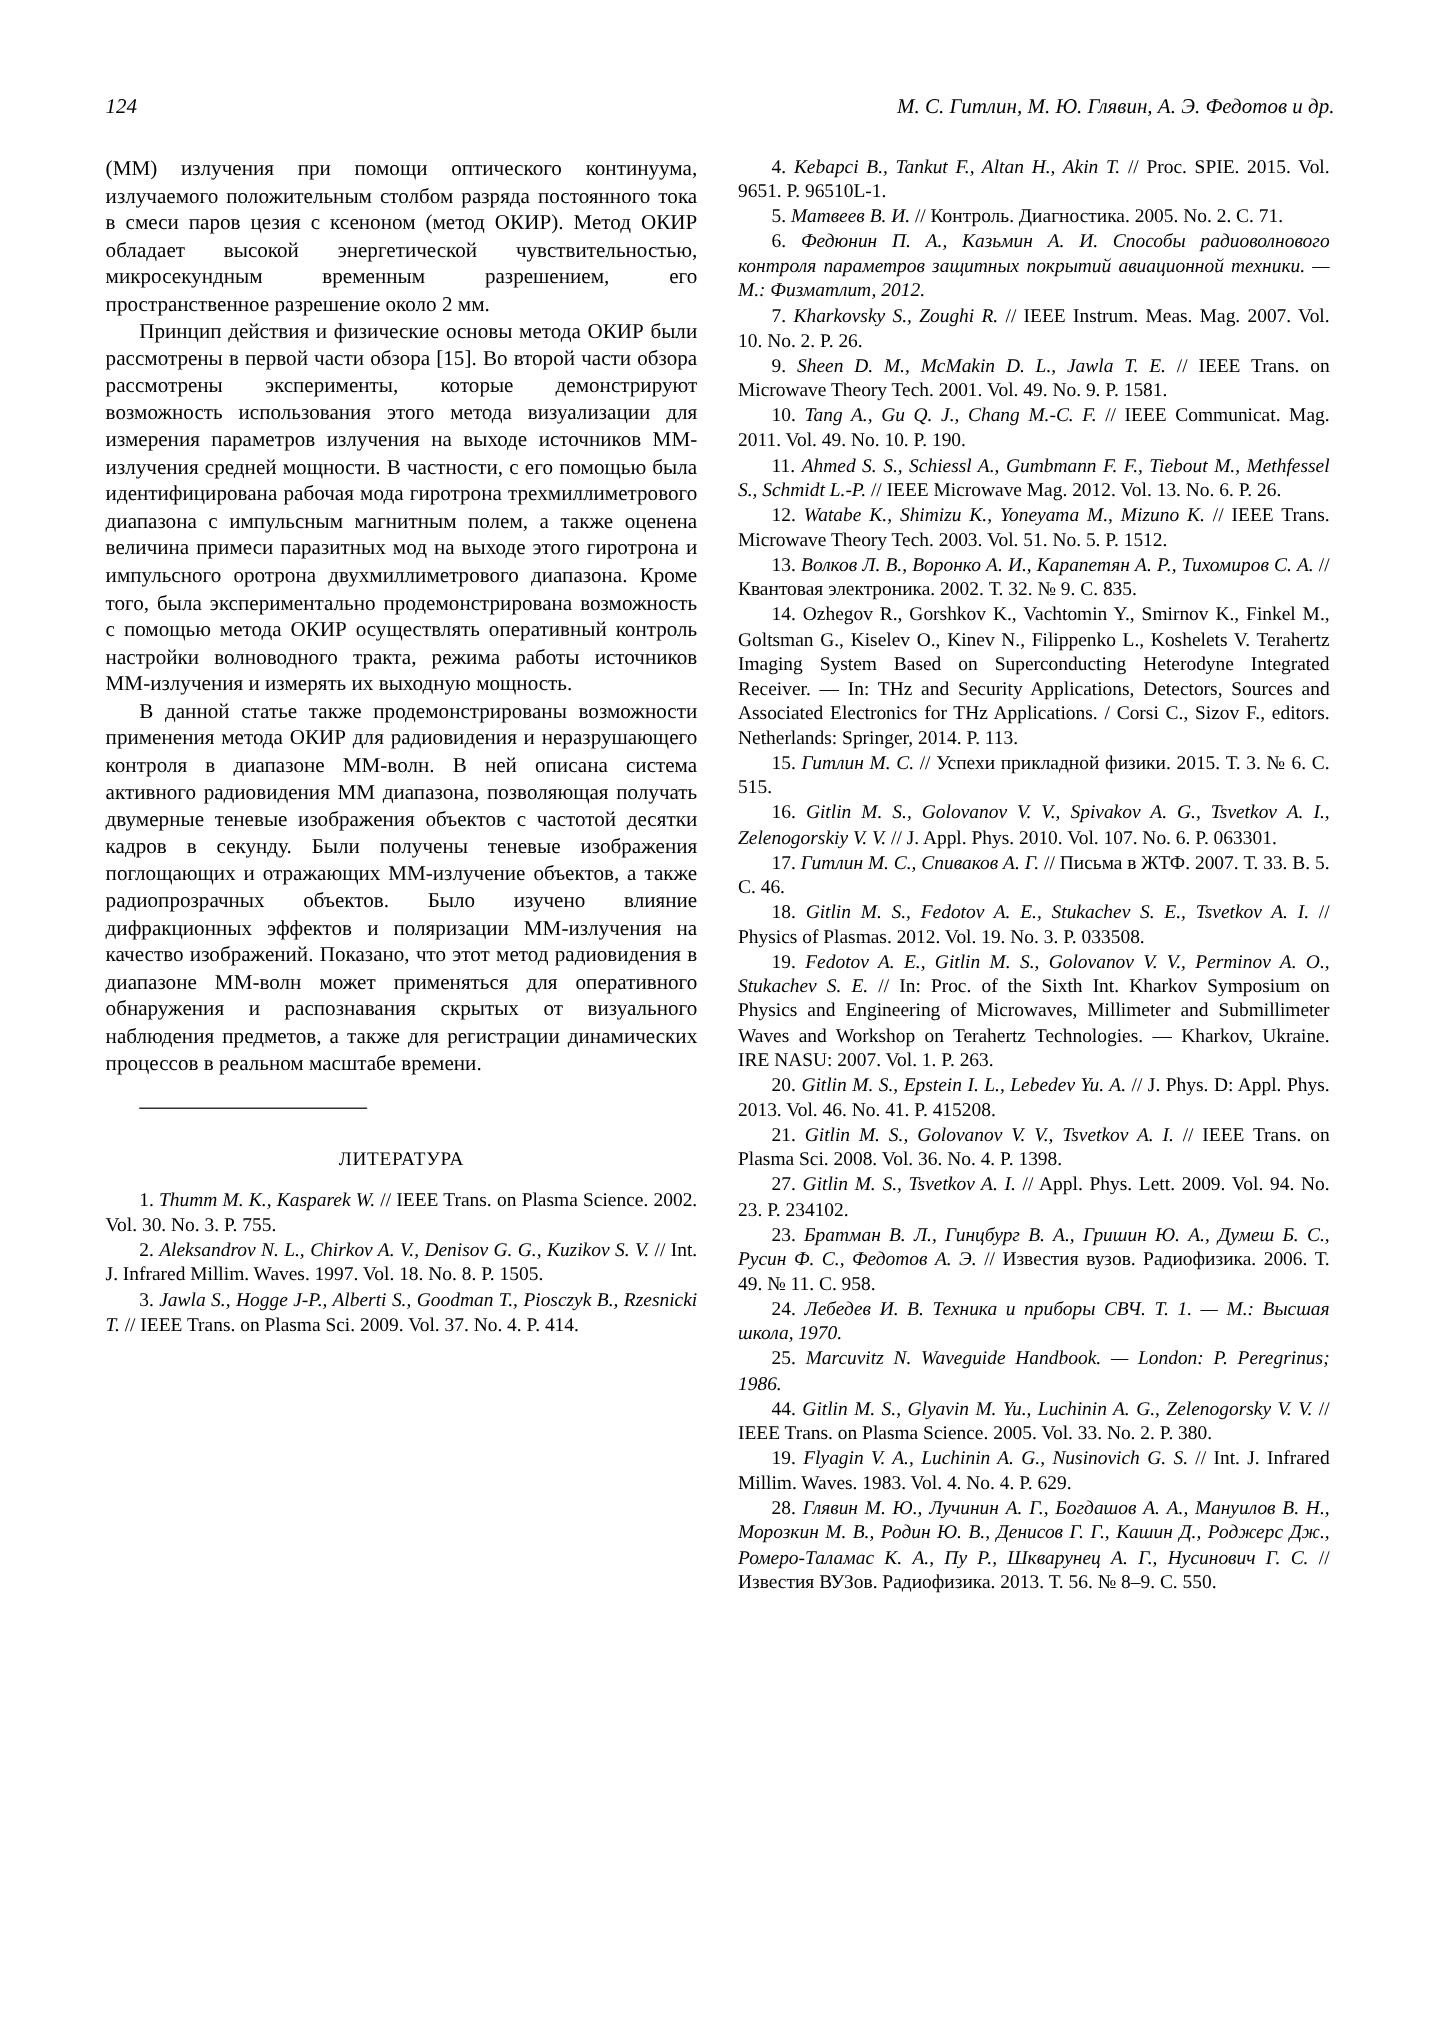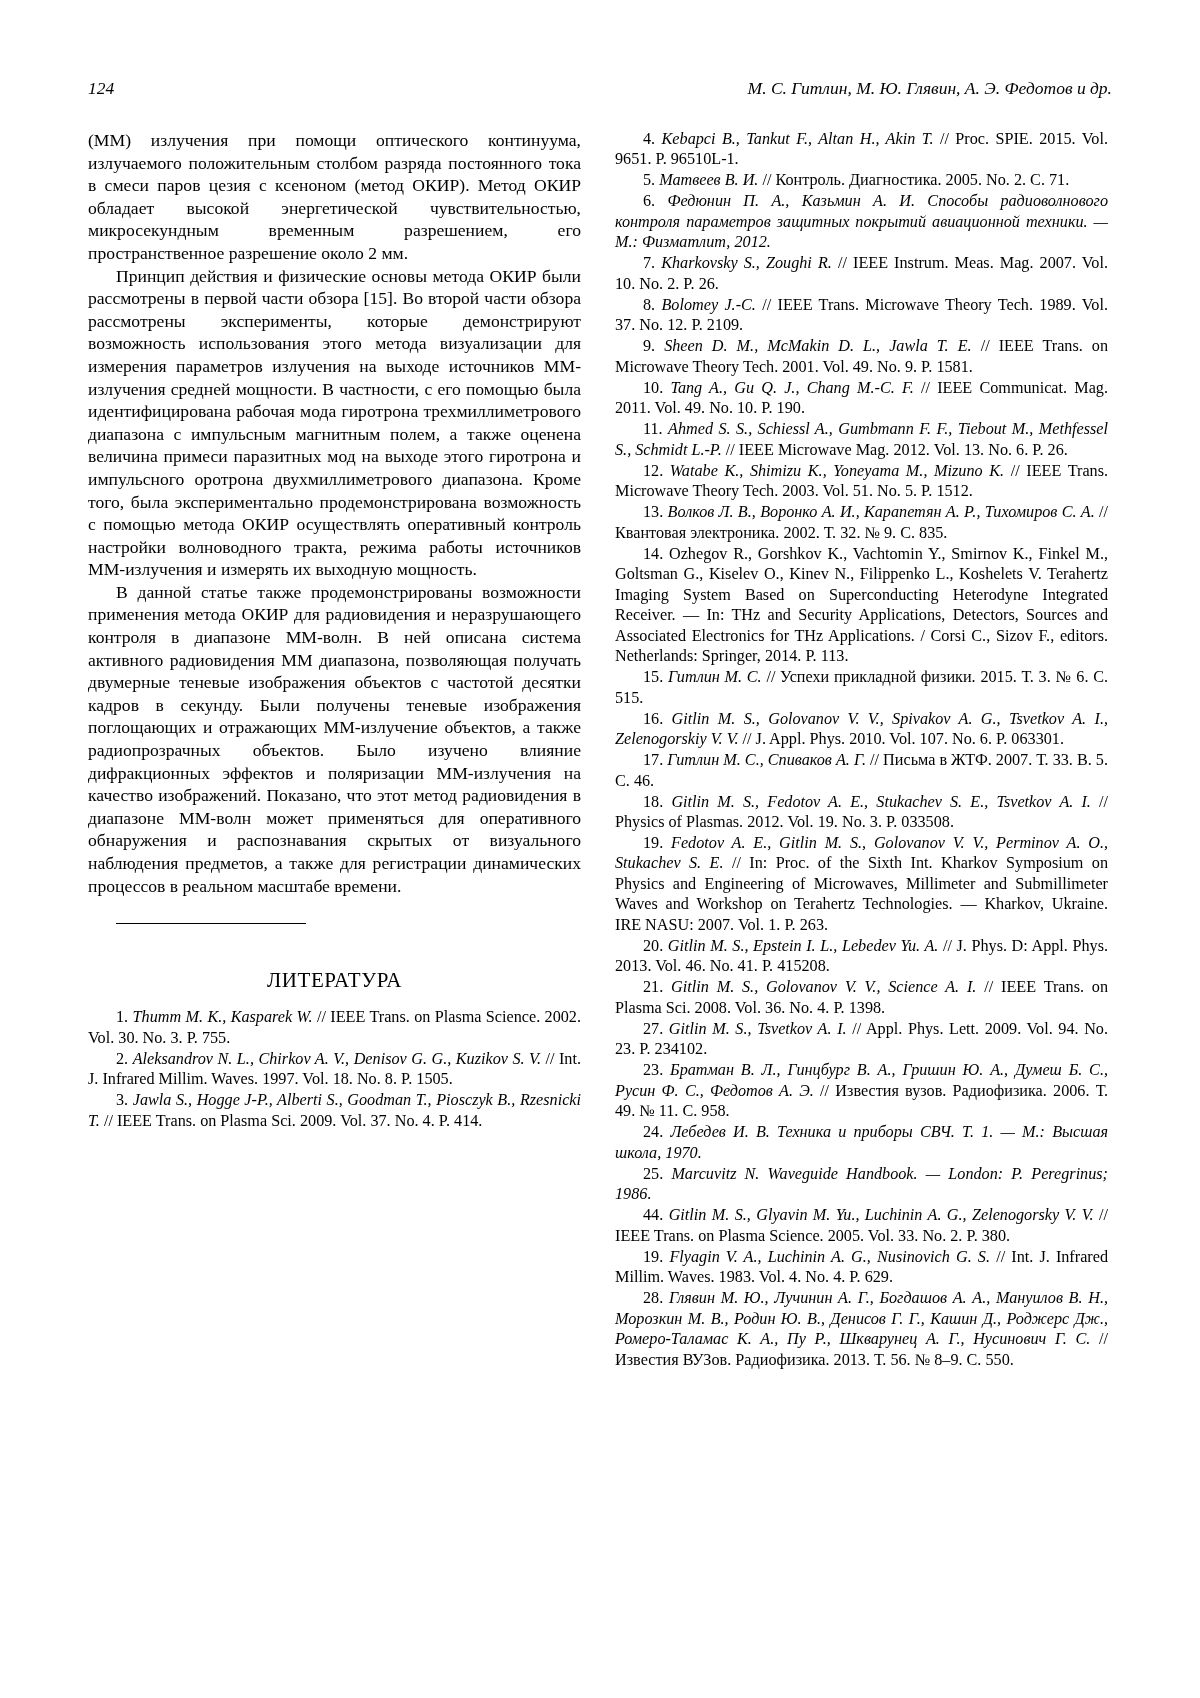"8. Bolomey J.-C. // IEEE" li { html: <li><span>8. </span><span>Bolomey J.-C.</span><span> // IEEE Trans. Microwave Theory Tech. 1989. Vol. 37. No. 12. P. 2109.</span></li> -> none }
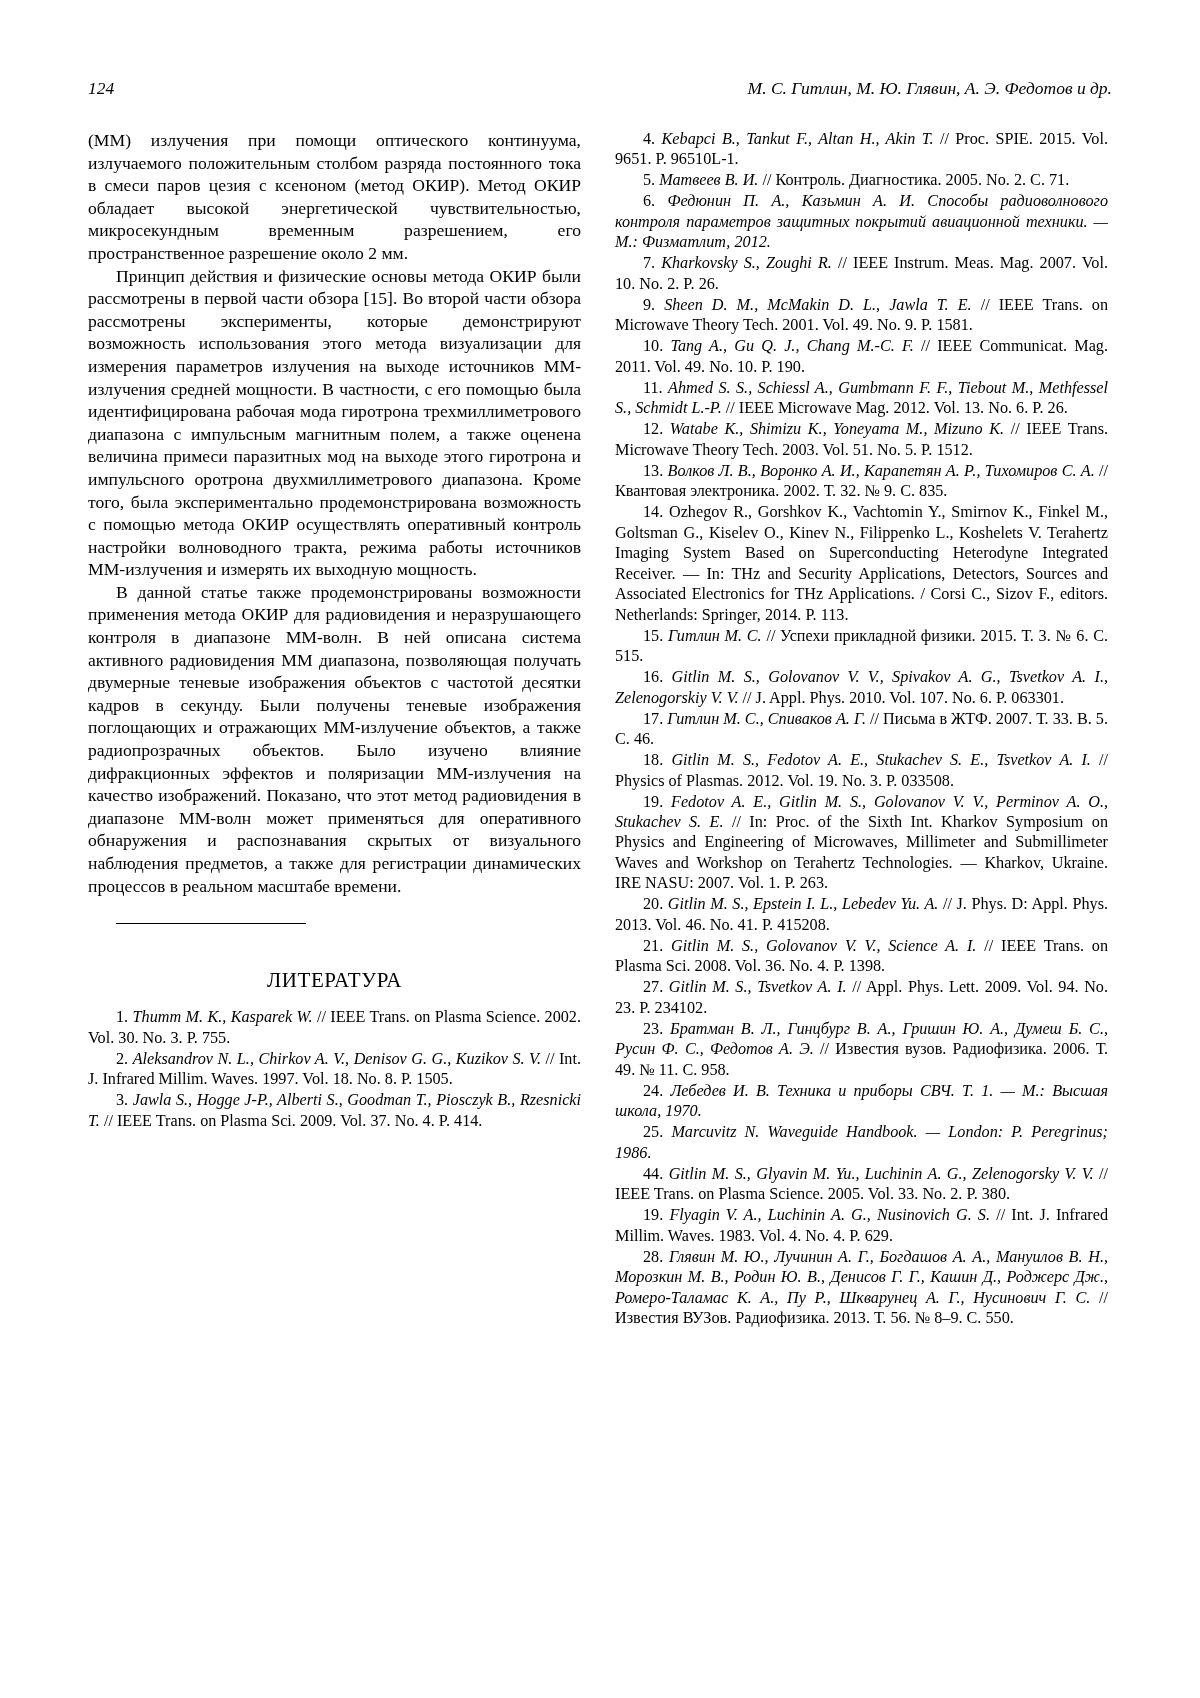"Gitlin M. S., Golovanov V. V., Science" span.au { text: Science -> Tsvetkov }
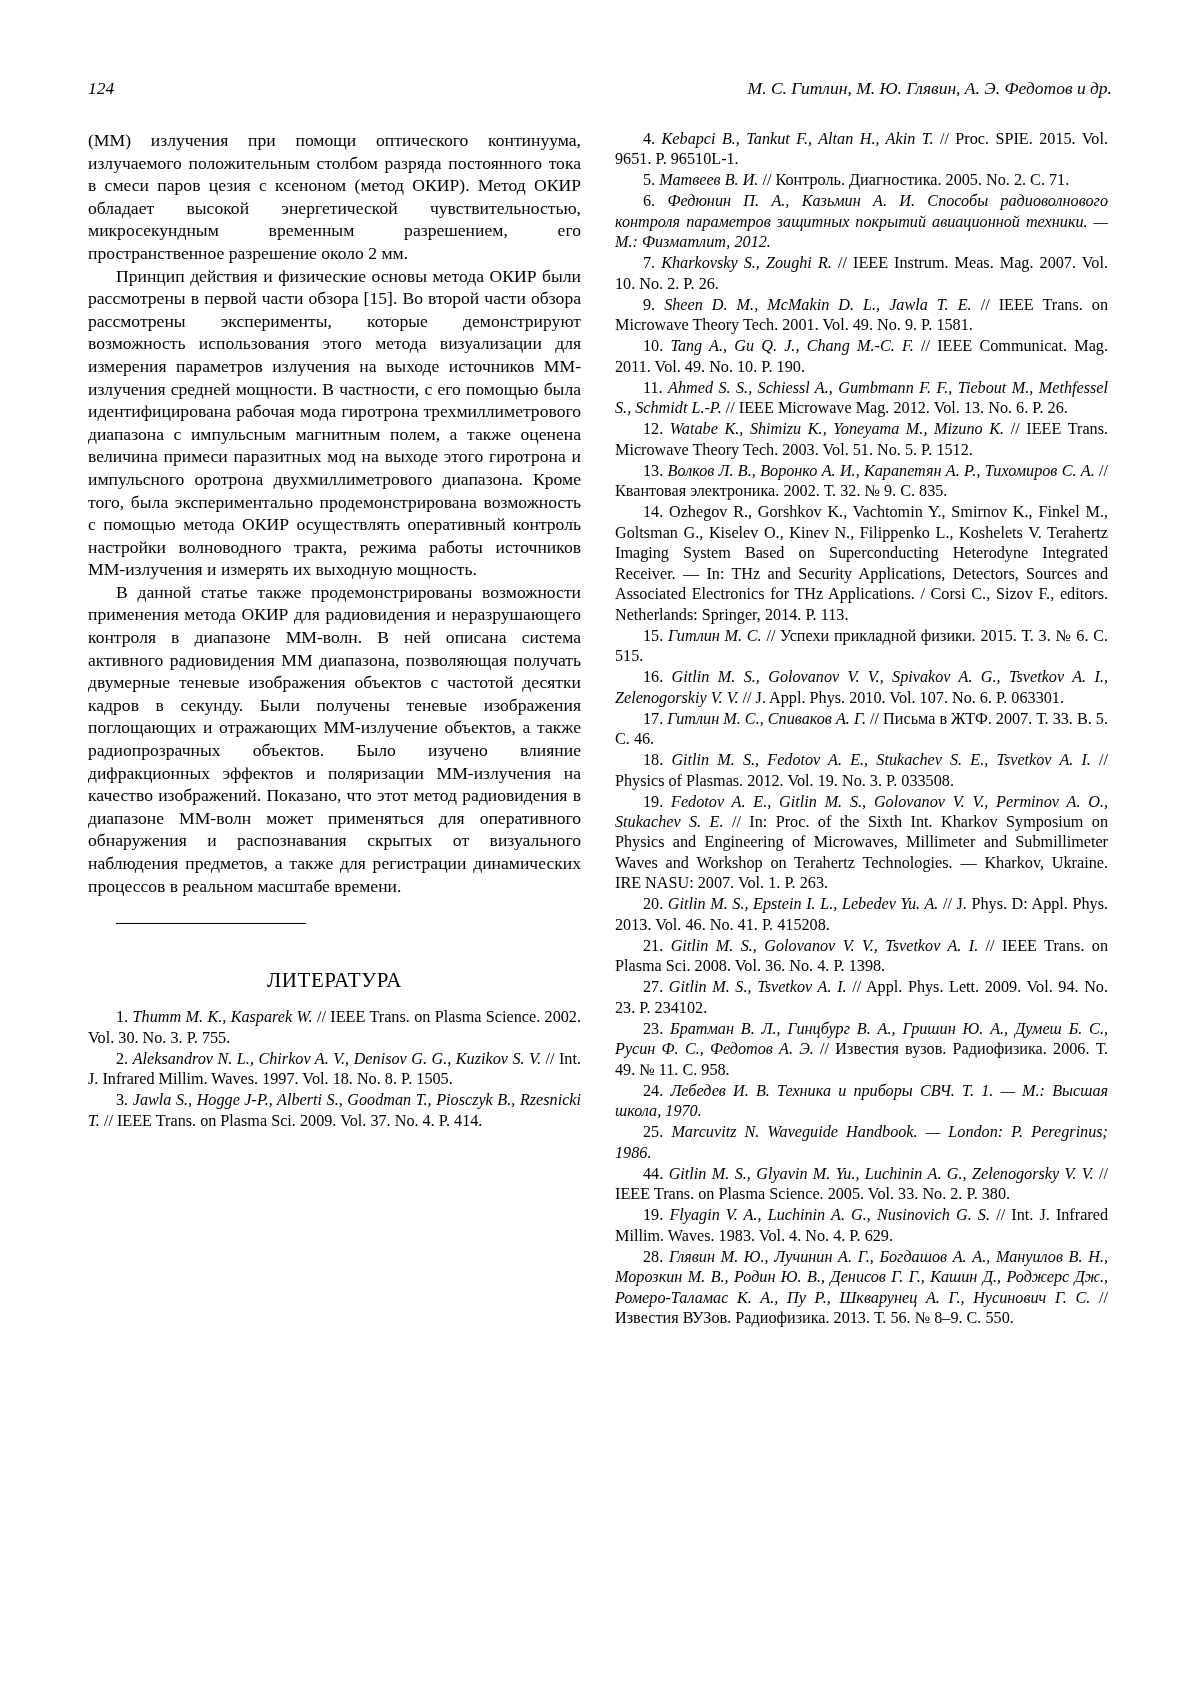"ЛИТЕРАТУРА" .refs-heading { font-size: 21px -> 16px; margin: 44px 0 14px 0 -> 34px 0 14px 0 }
